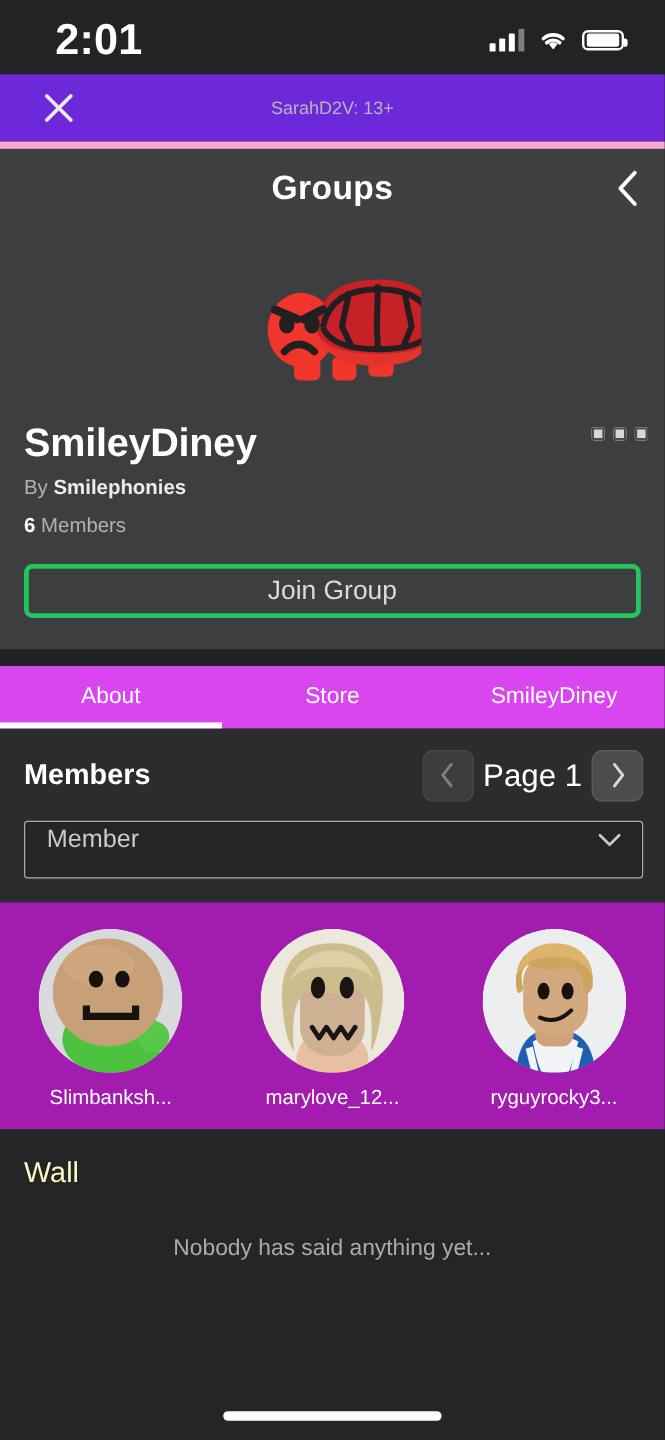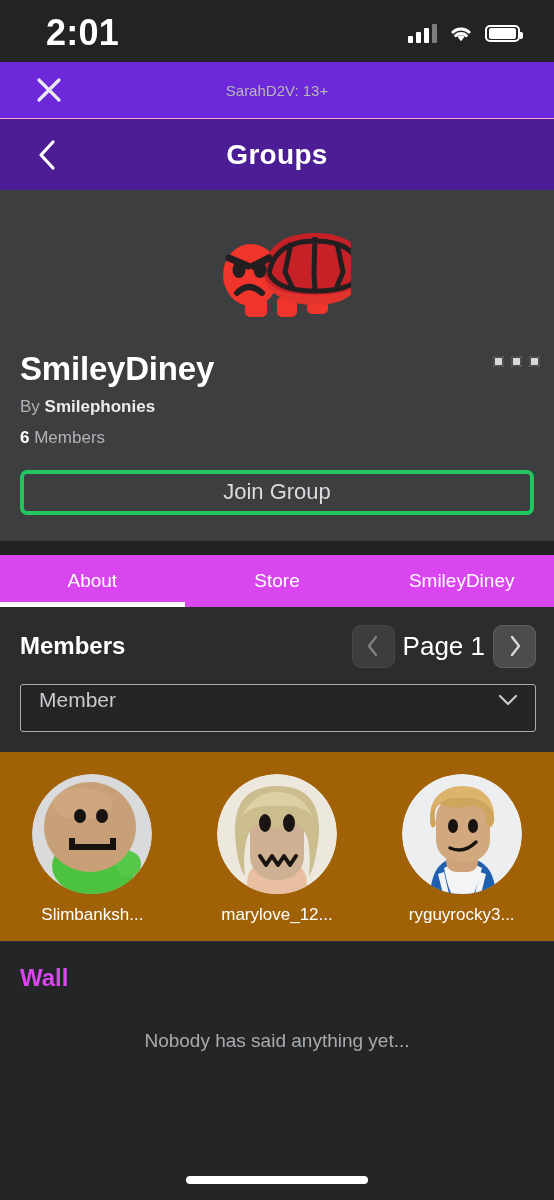"Groups" .navbar { background: #4c1d95 -> #404040; border-top: 1px solid #f9a8d4 -> 6px solid #f9a8d4; justify-content: none -> flex-end }
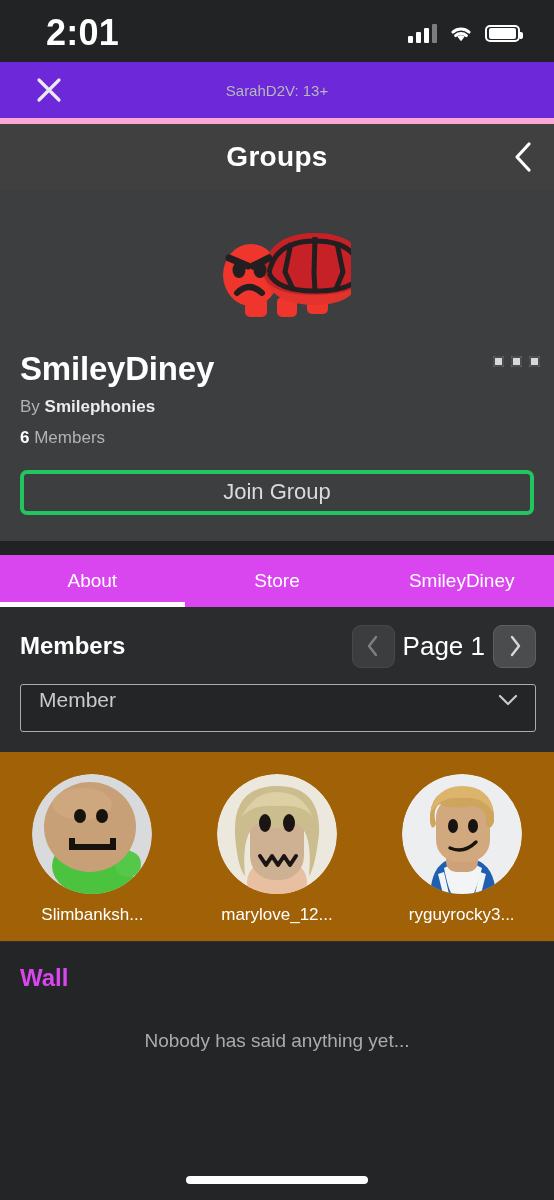"Slimbanksh..." .avatars { background: #a16207 -> #a21caf }
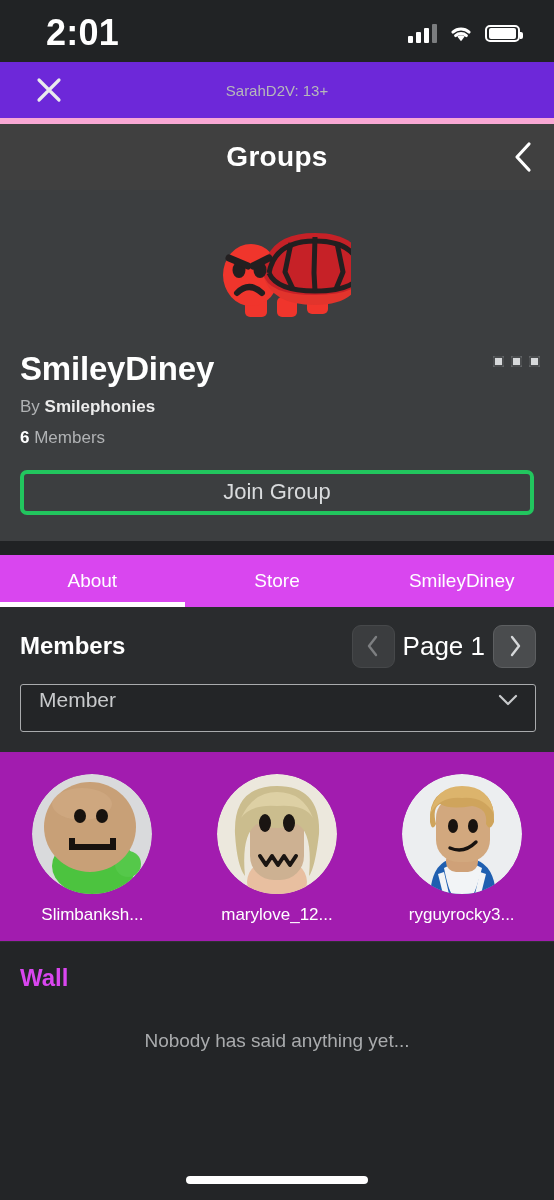"Wall" .wall-title { color: #d946ef -> #fef9c3; font-weight: 700 -> 400 }
